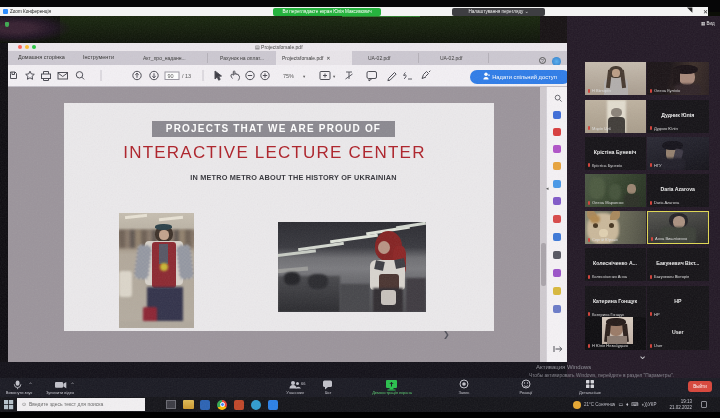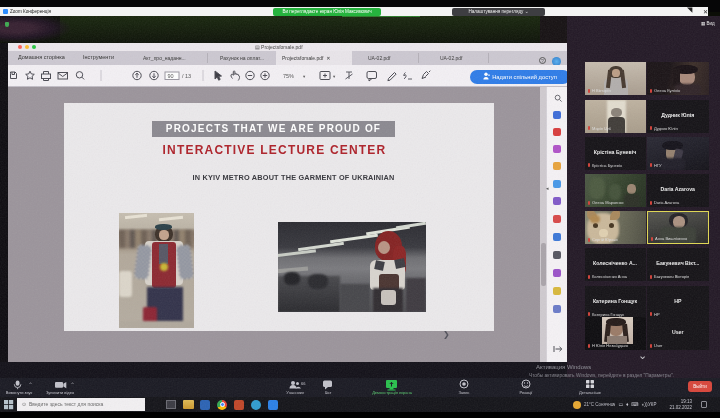"INTERACTIVE LECTURE CENTER" div.a { font-size: 12px -> 17px; font-weight: bold -> normal }
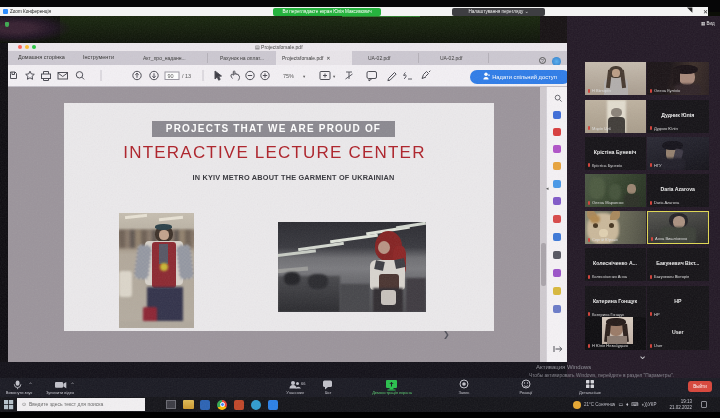"IN KYIV METRO ABOUT THE" div.a { text: KYIV METRO ABOUT THE GARMENT -> METRO METRO ABOUT THE HISTORY }
